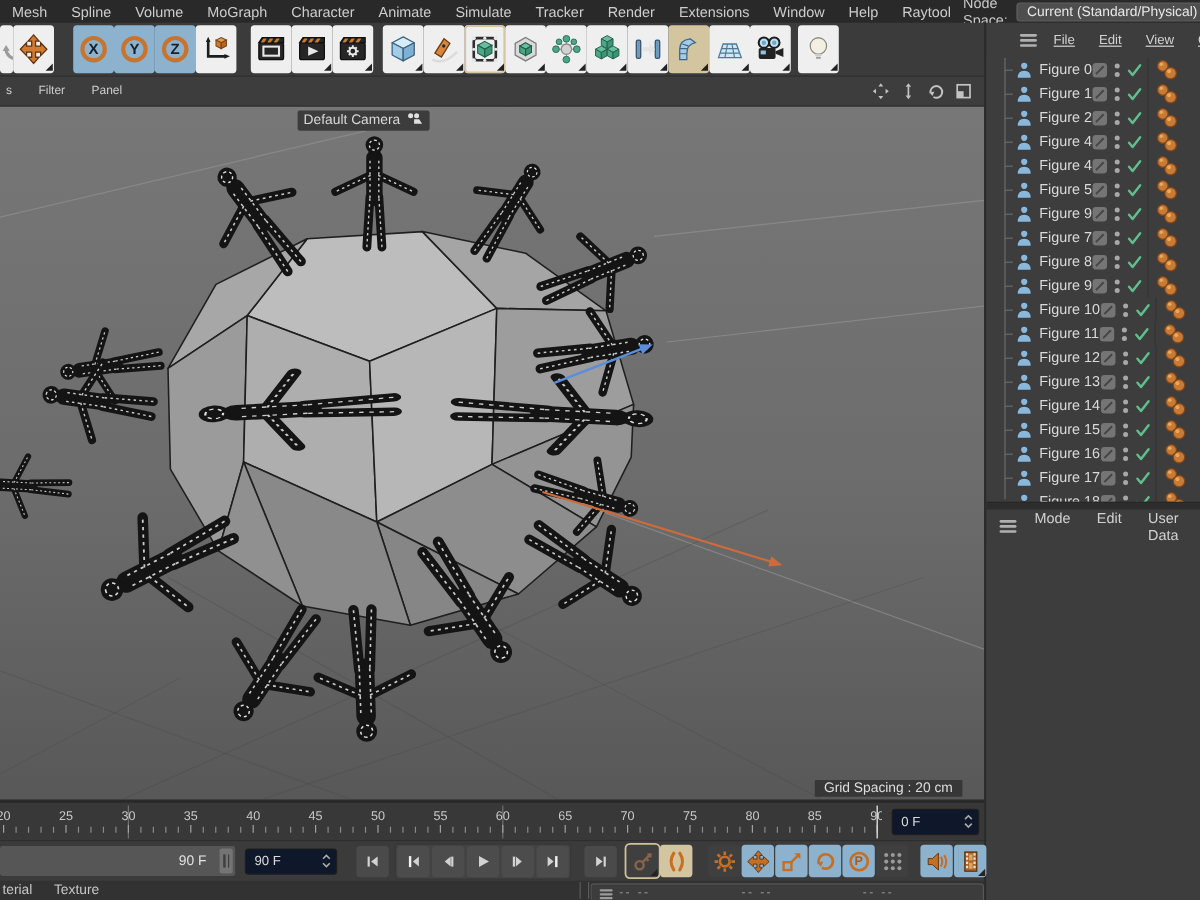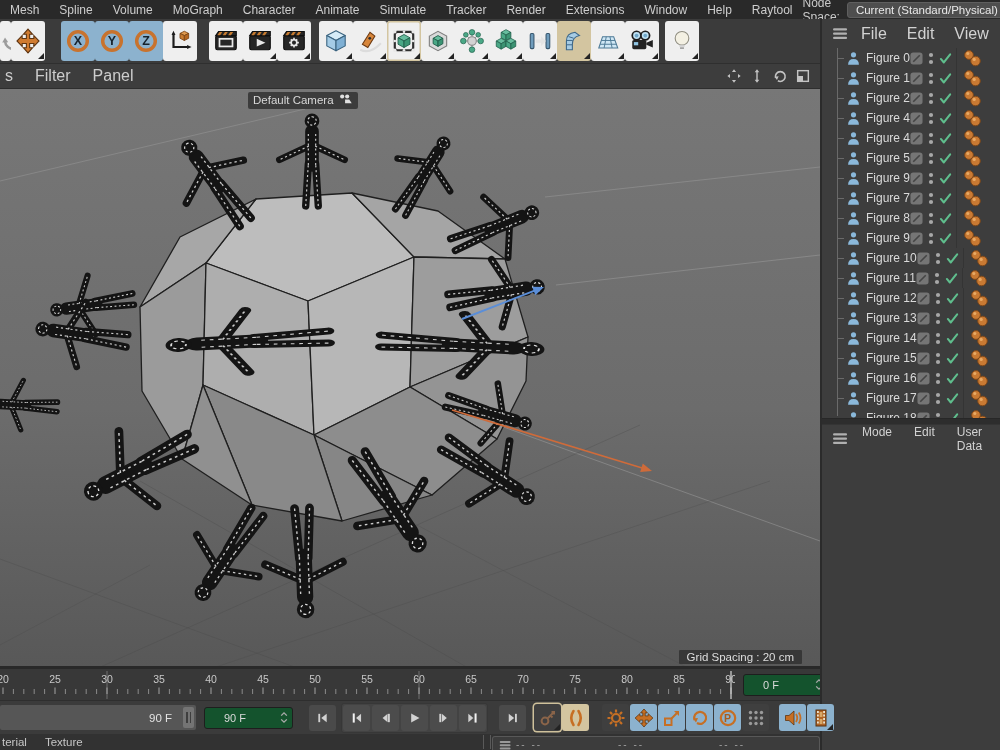"File" #om-header { font-size: 16px -> 11px; padding-left: 10px -> 27px; text-decoration: none -> underline }
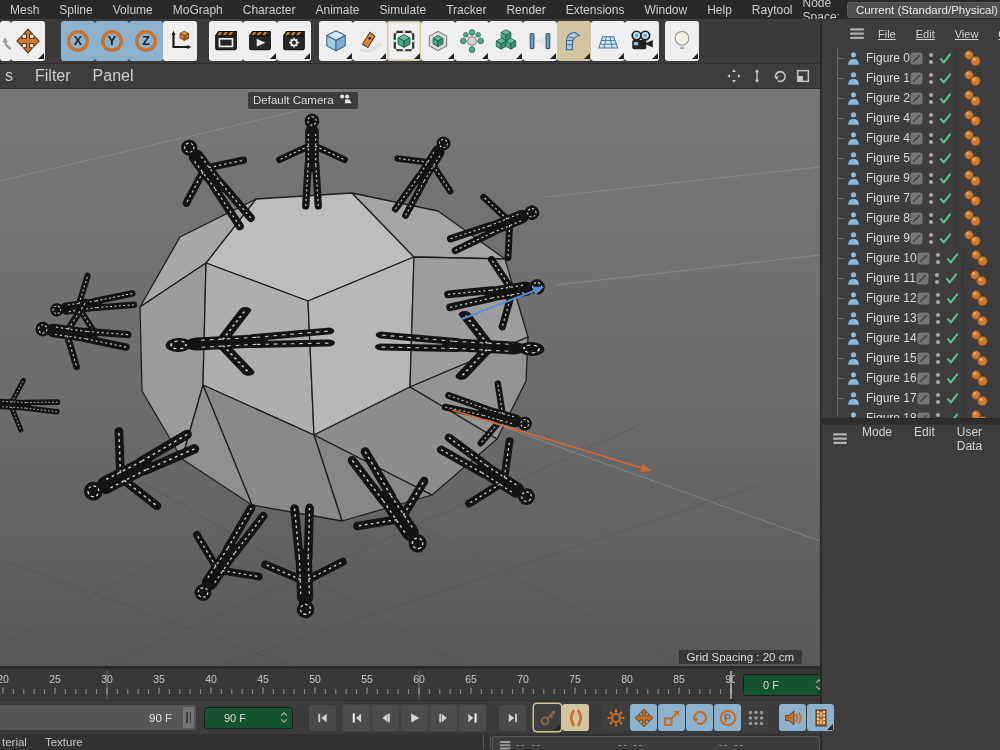"s Filter Panel" #vp-bar { font-size: 16px -> 10px }
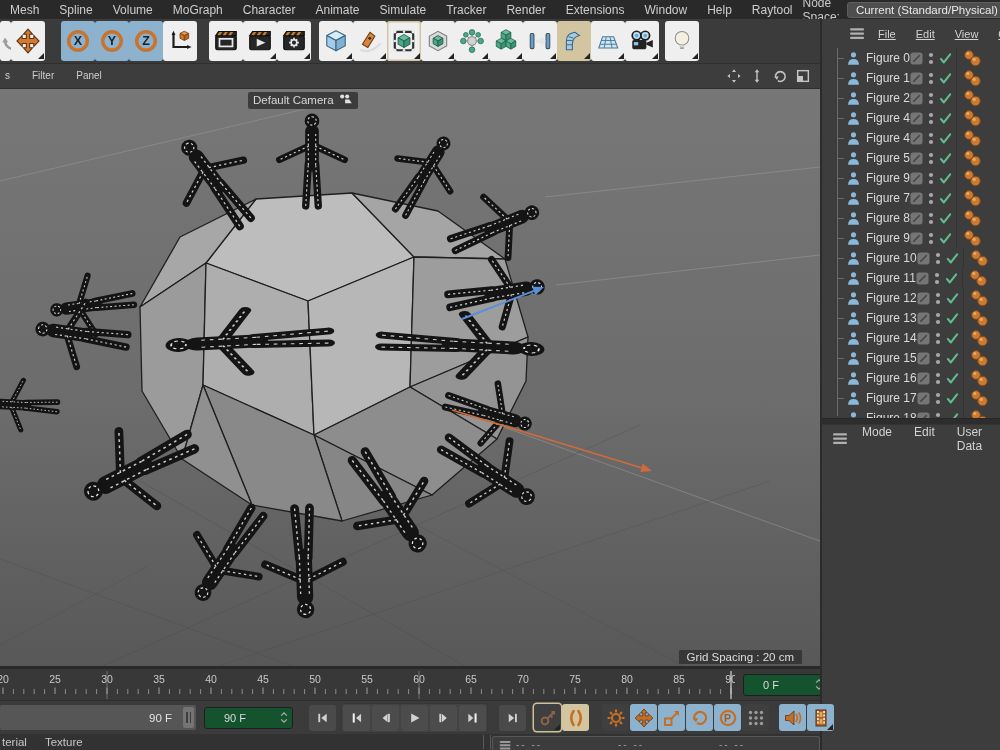"0 F" .spinner { background: #14532d -> #0f172a; padding-left: 19px -> 7px }
